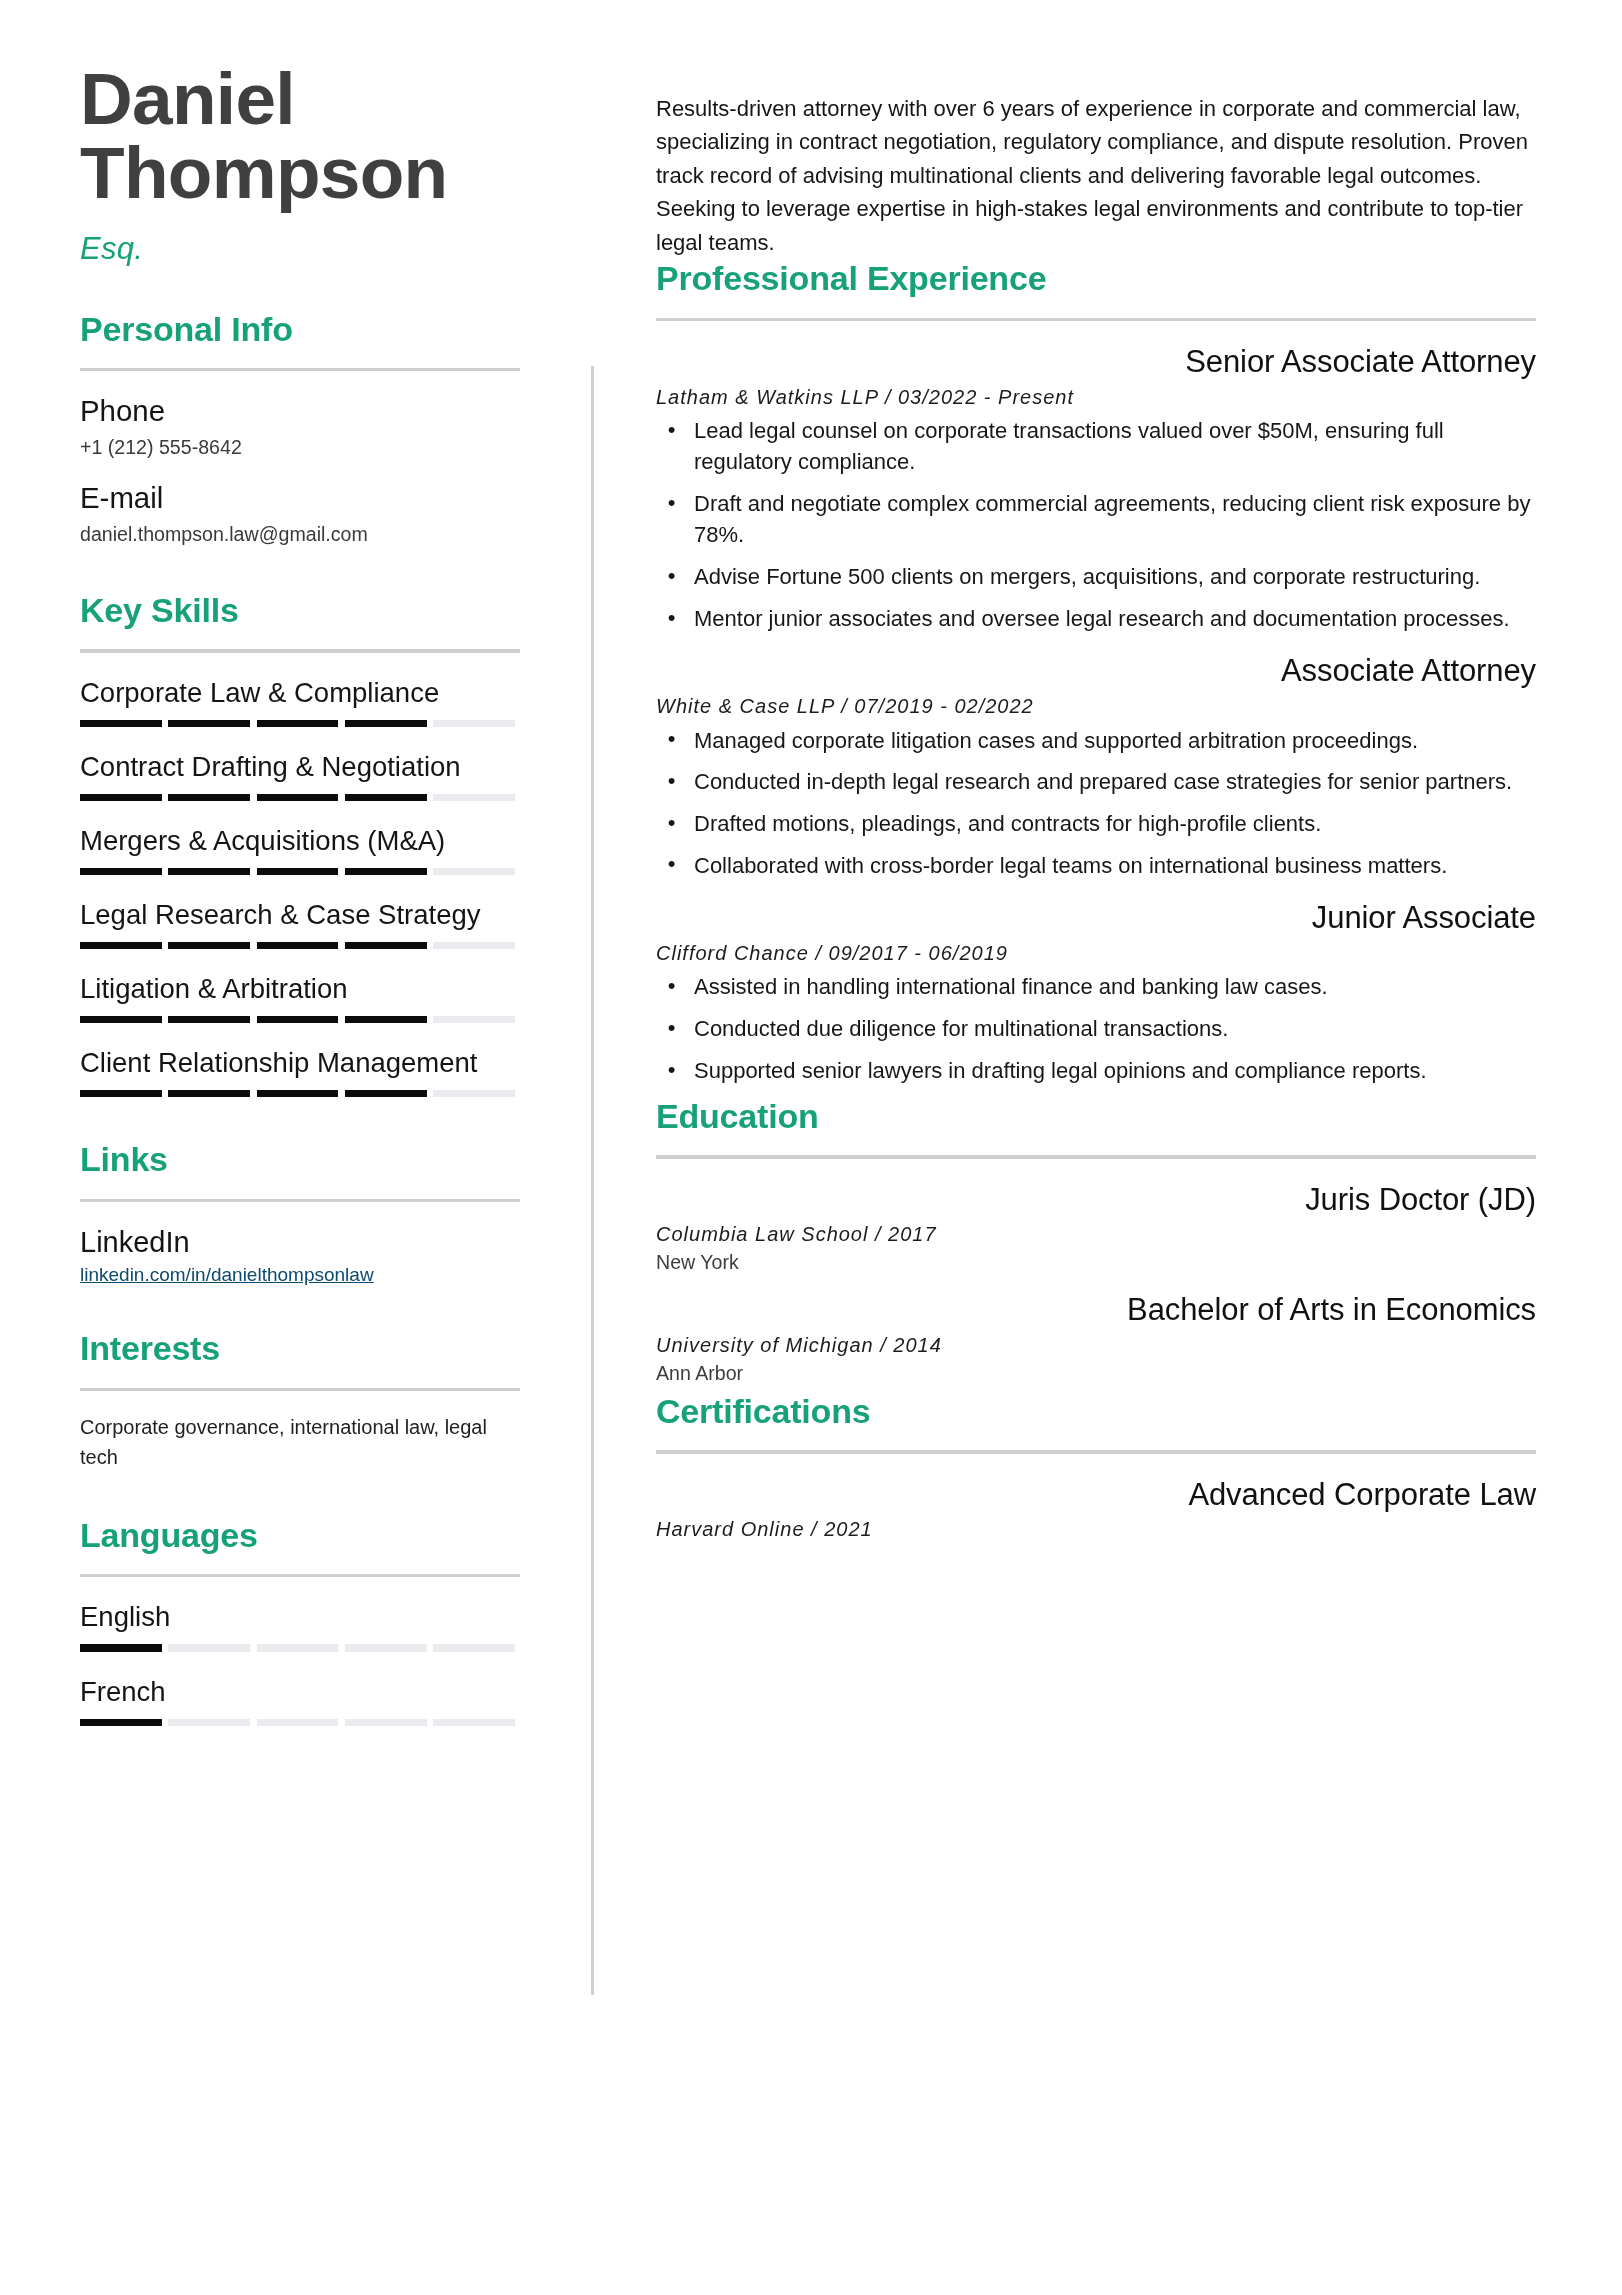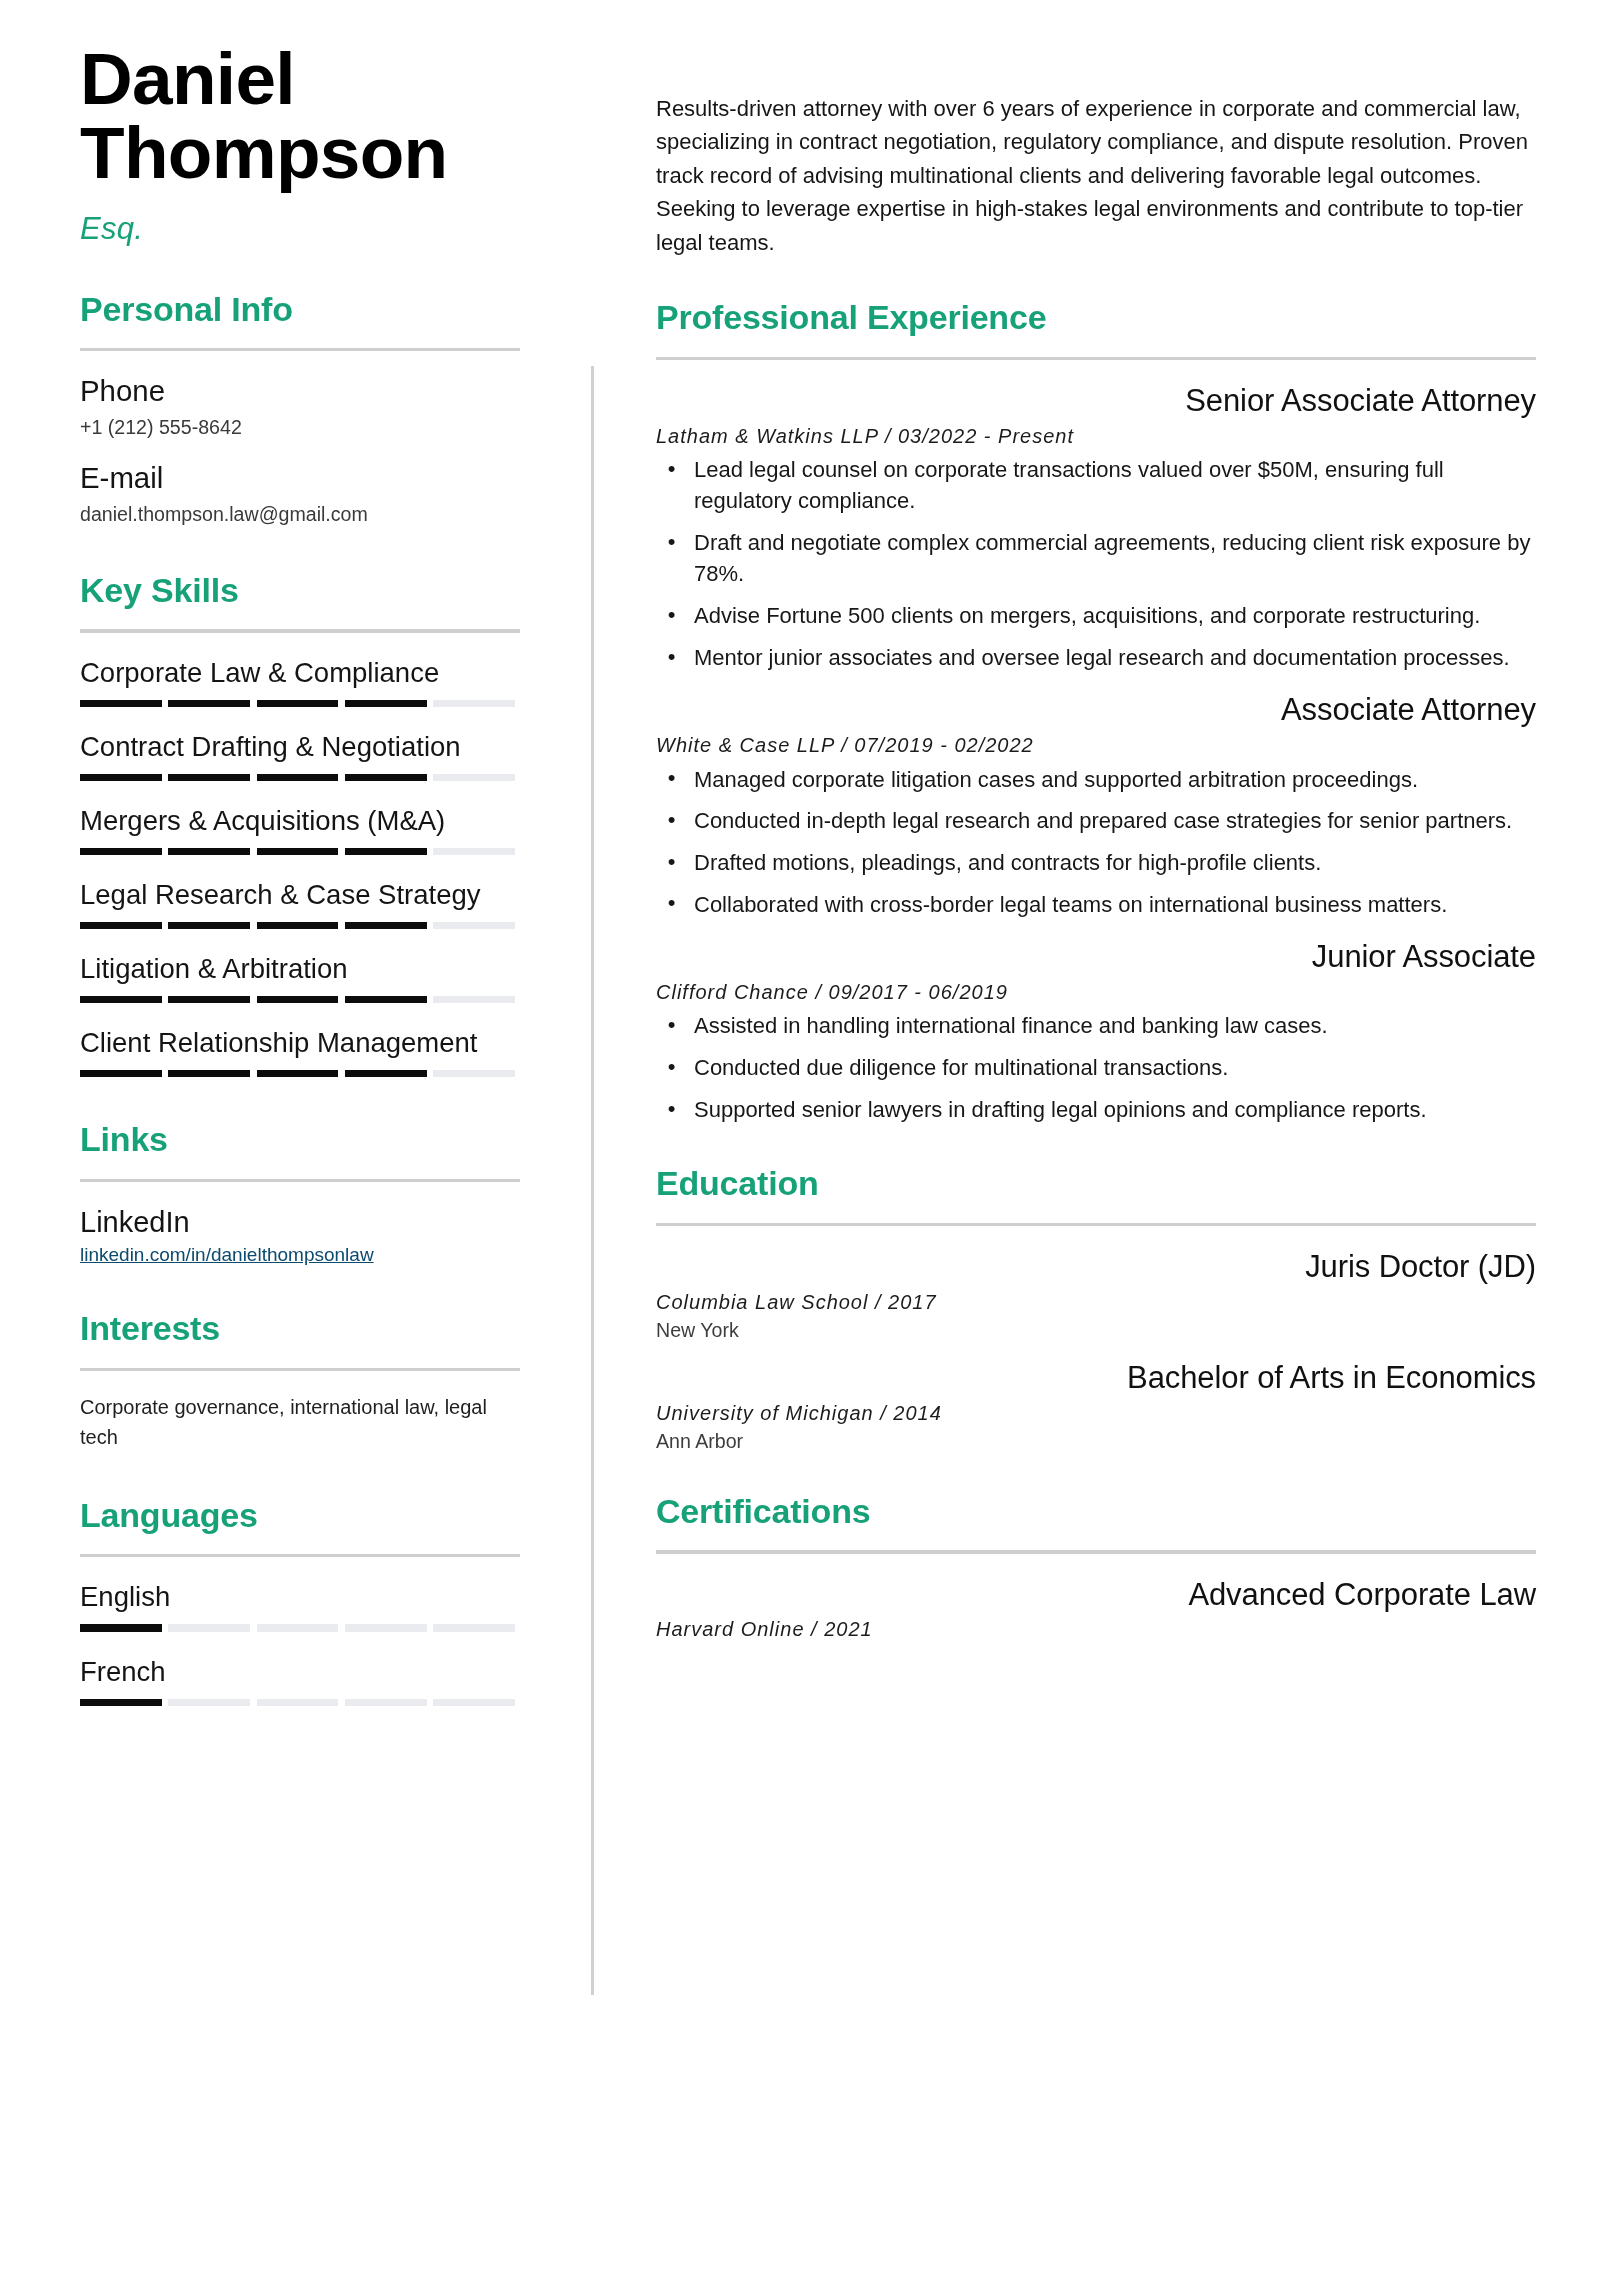"Daniel" .name { color: #000000 -> #404040; margin-top: 42px -> 62px }
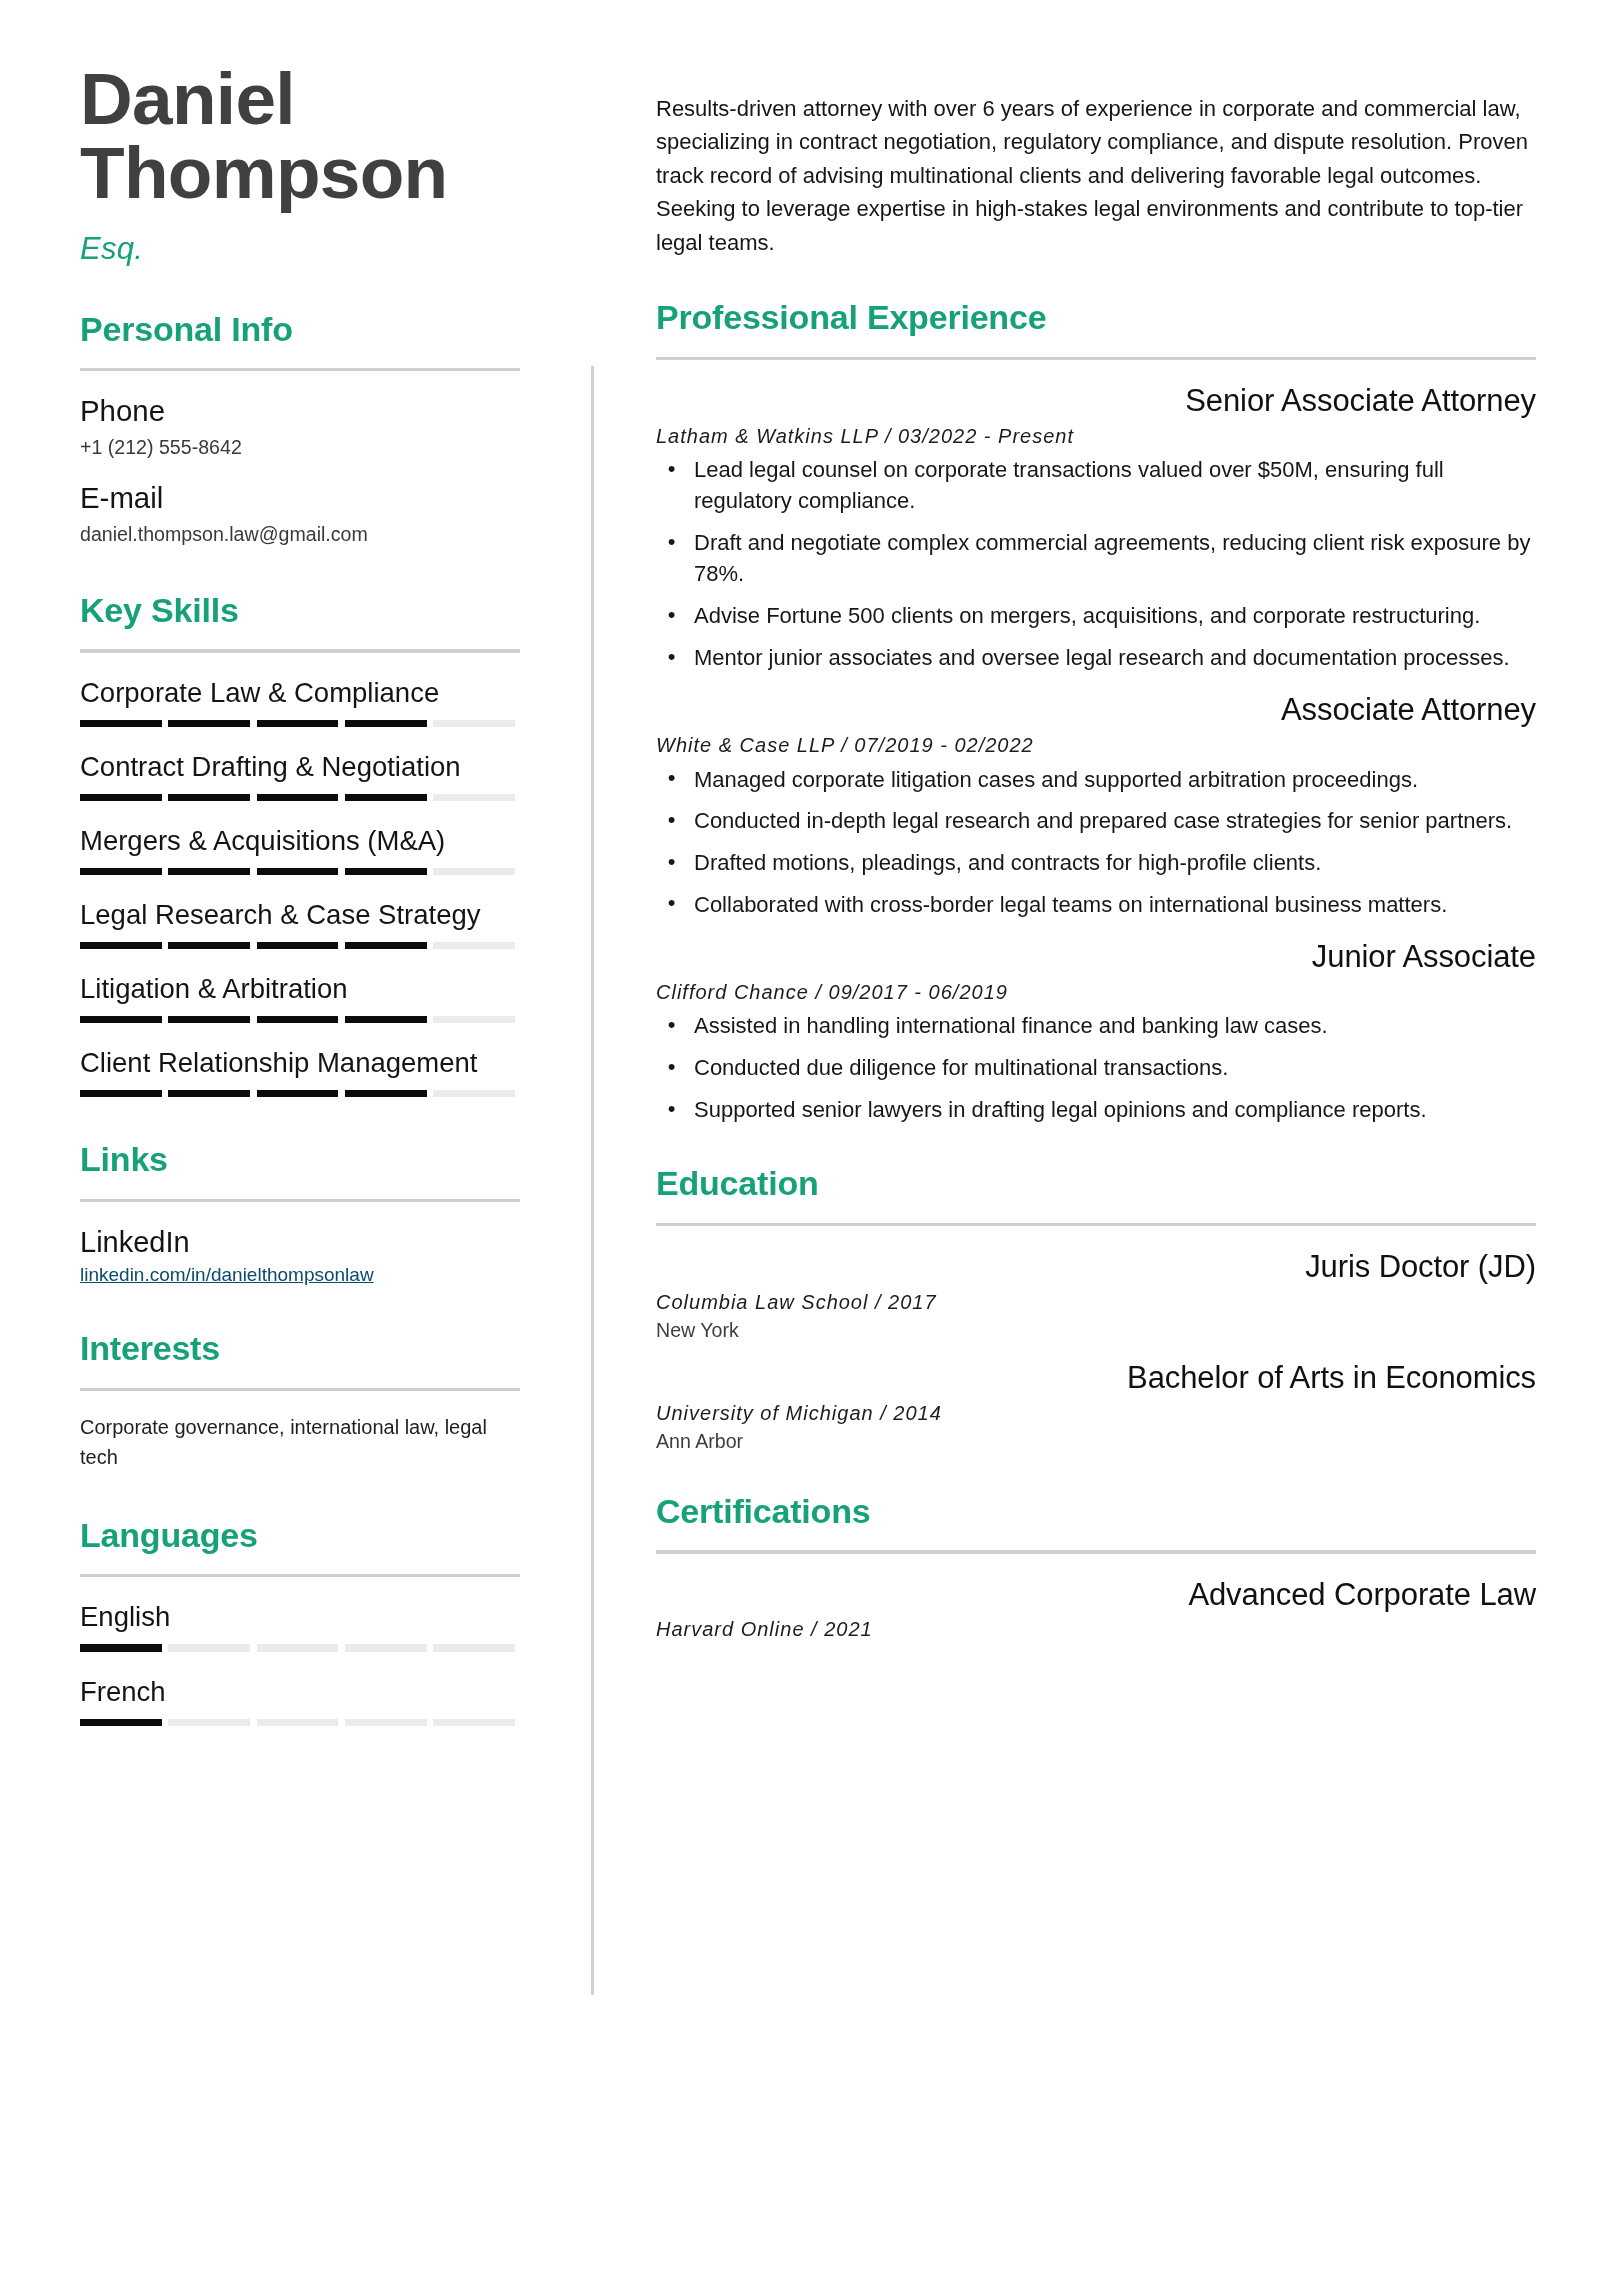"Professional Experience" .right-sec { margin-top: 39px -> none }
